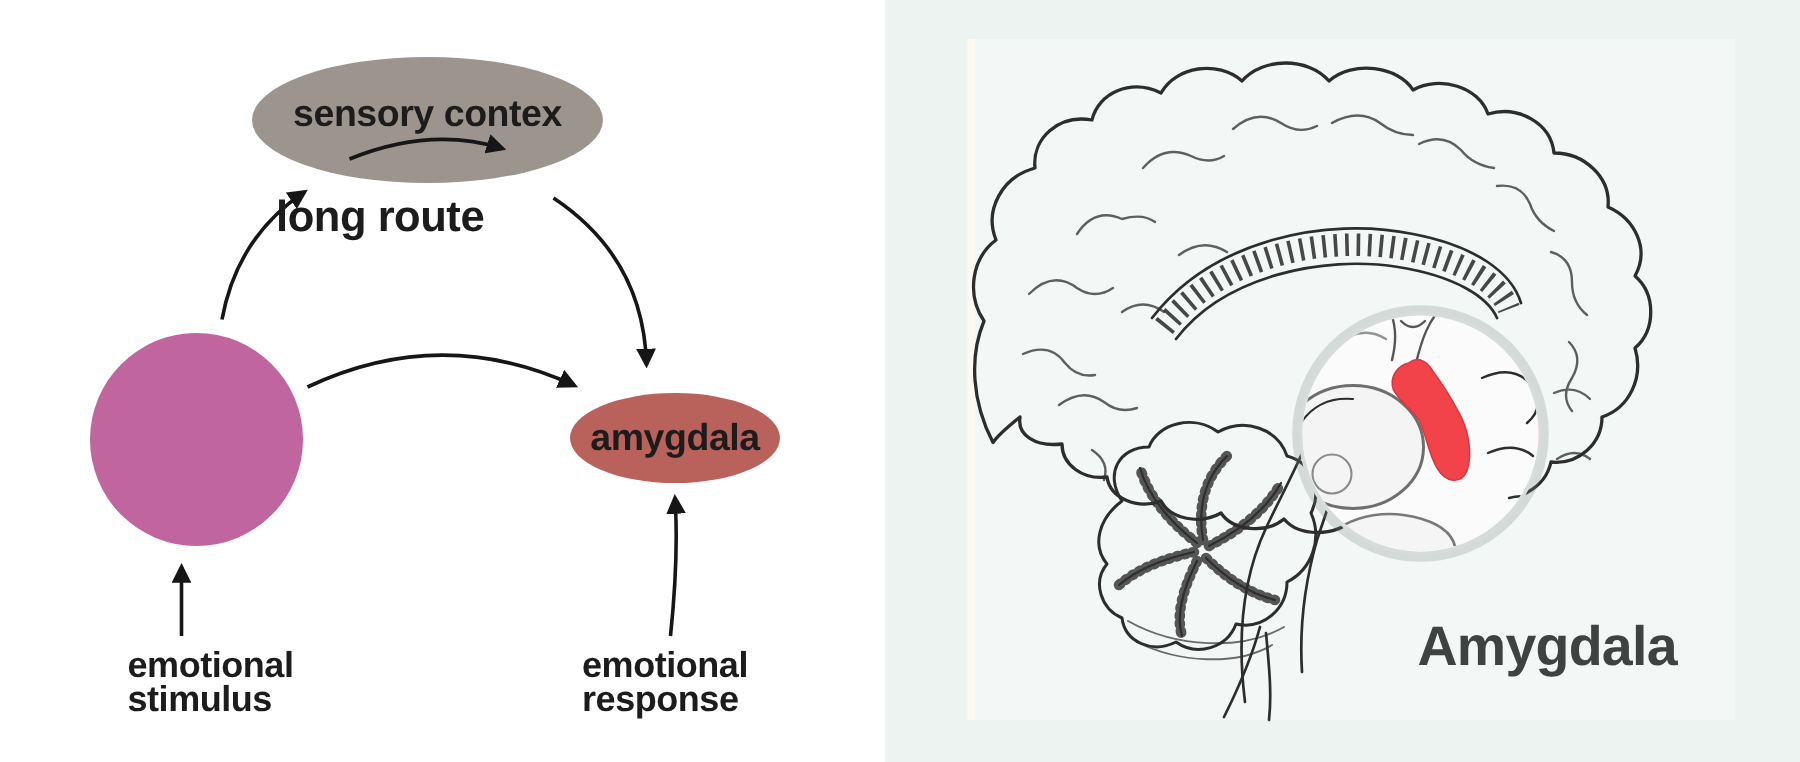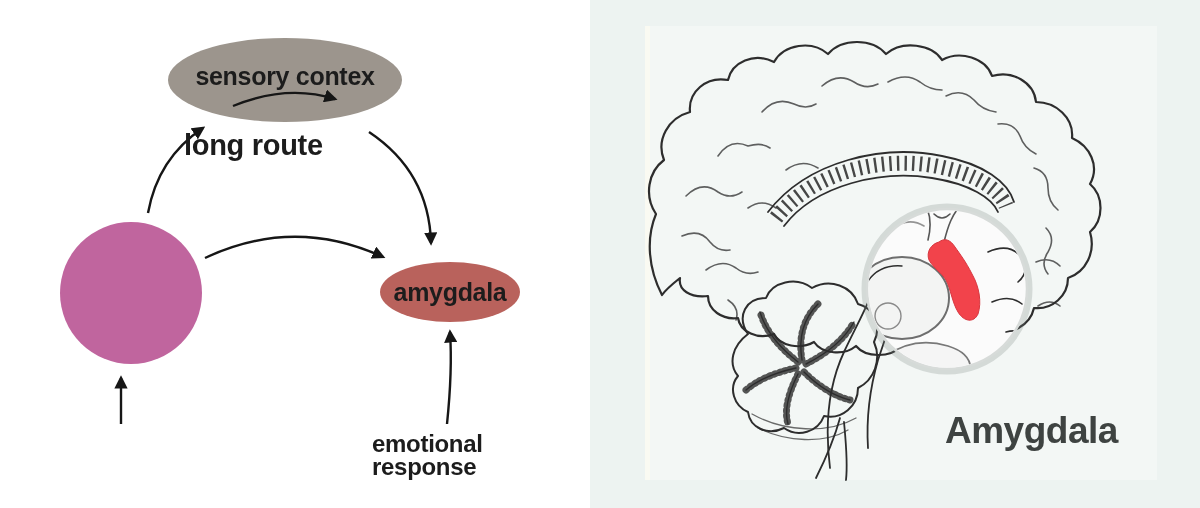"emotional stimulus" div.lbl { html: none -> <div>emotional stimulus</div> }
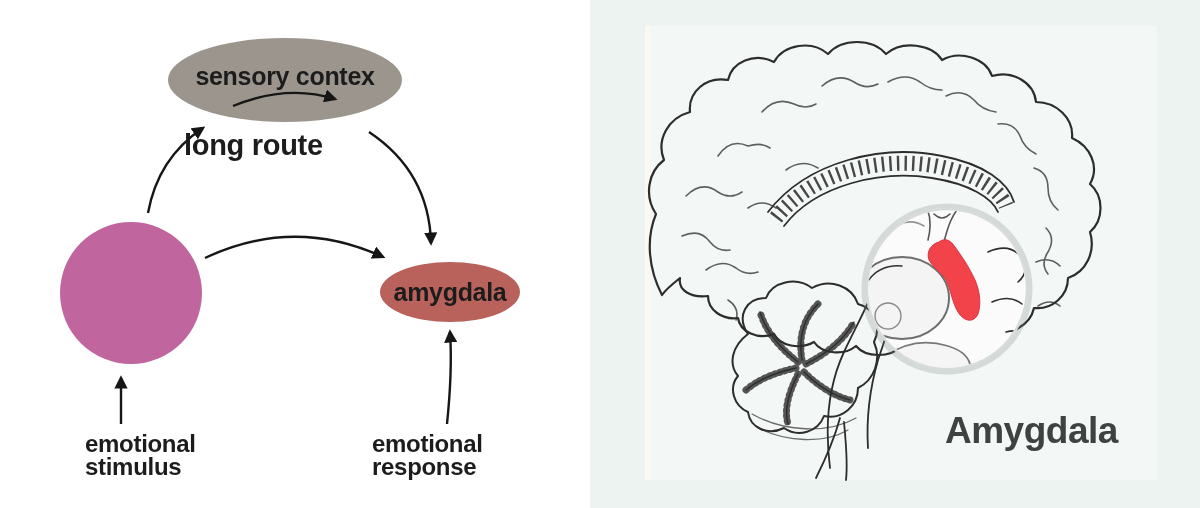"emotional response" .lbl-response { left: 372px -> 388px }
